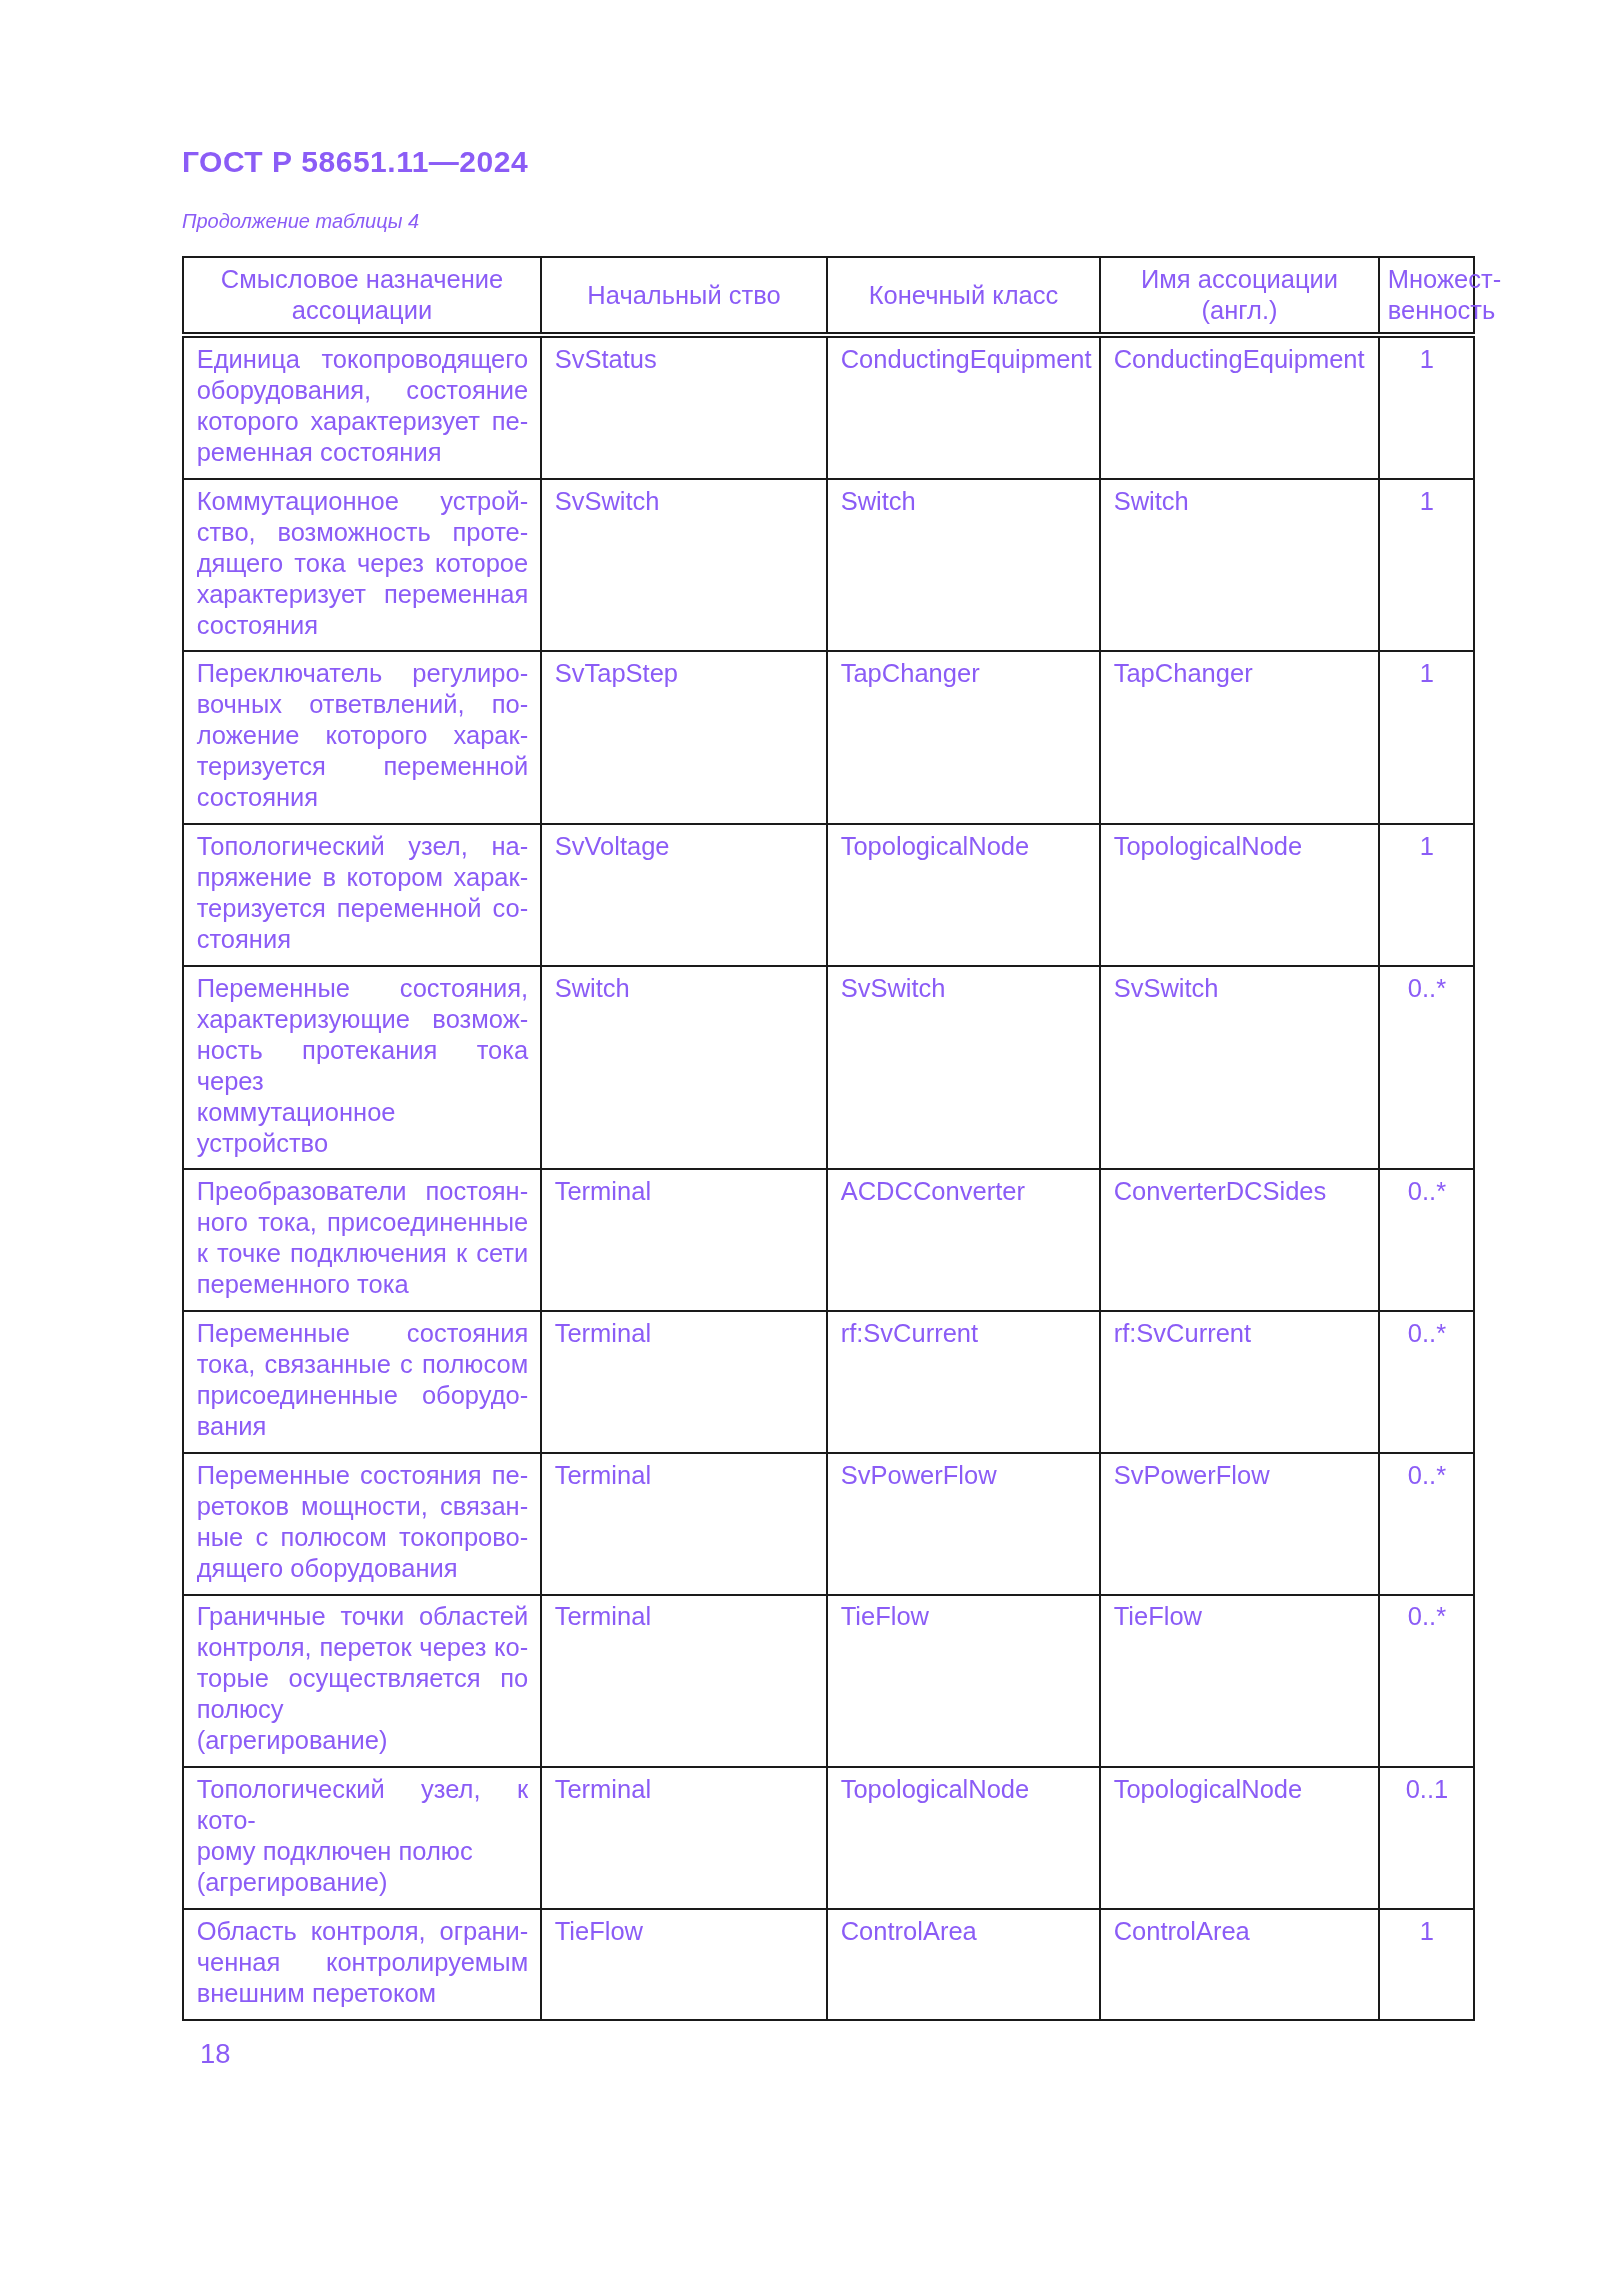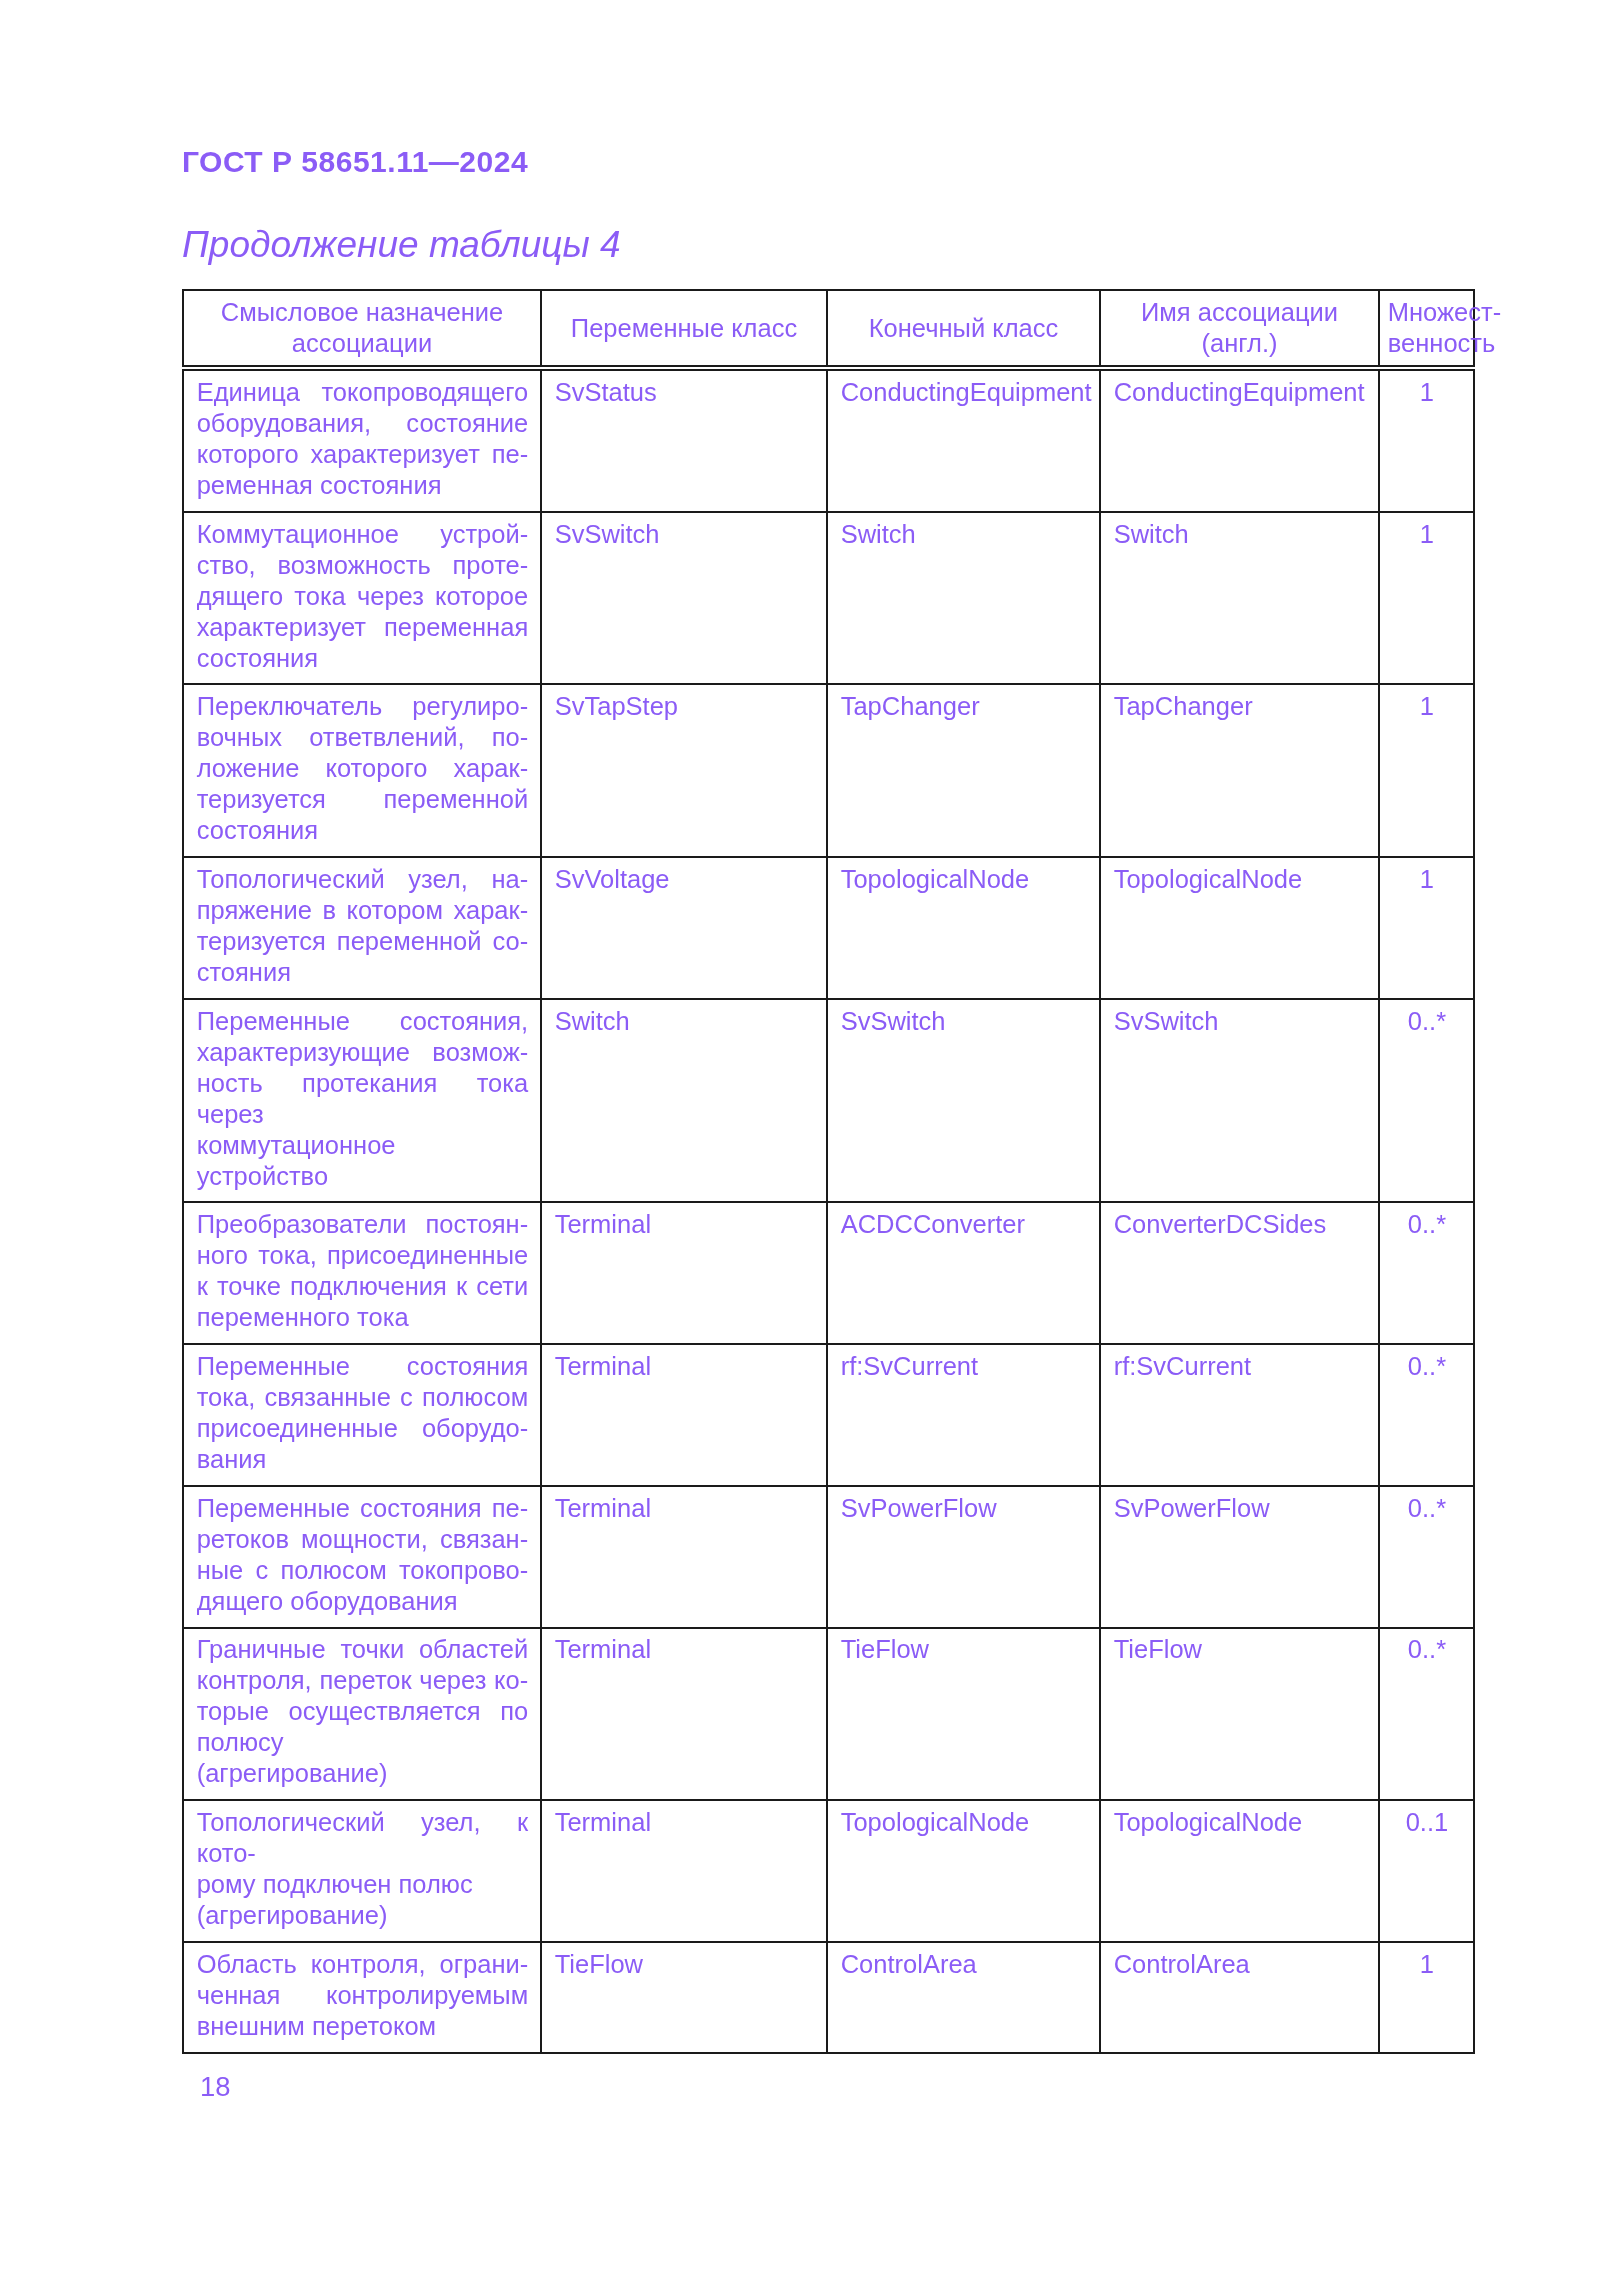"Продолжение таблицы 4" .table-caption { font-size: 37px -> 20px; margin-top: 45px -> 31px }
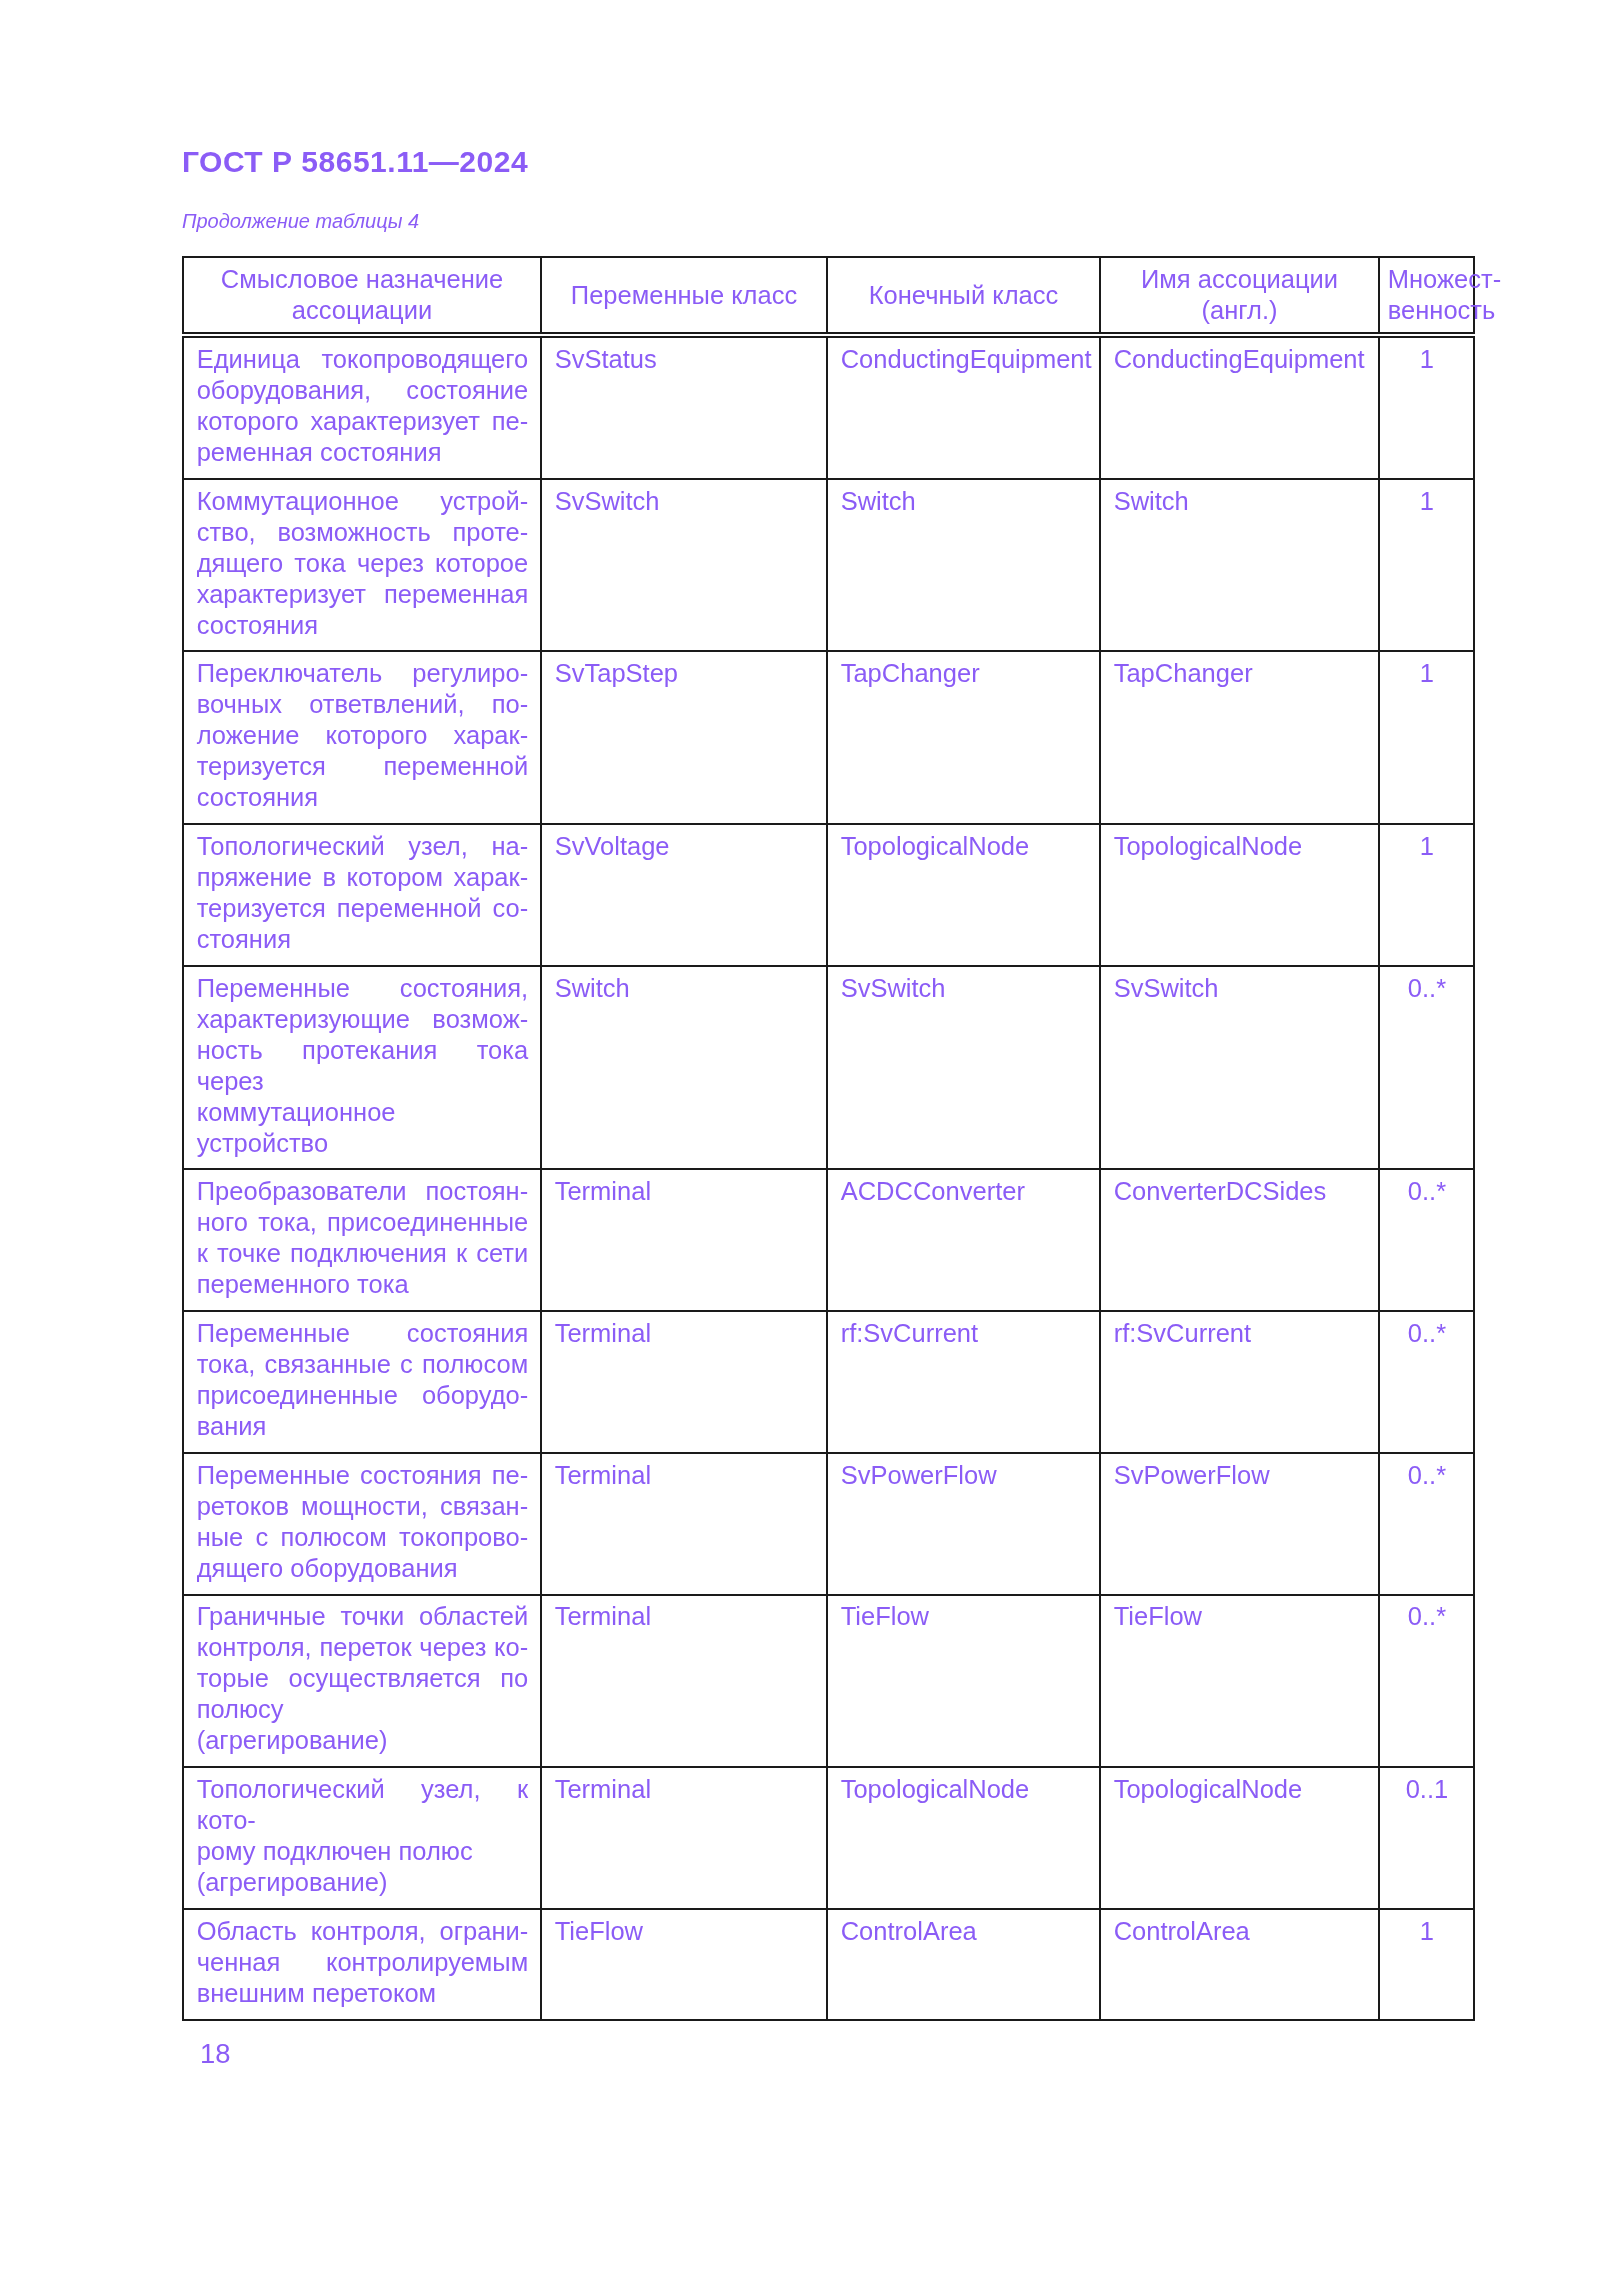"Переменные класс" div.hl { text: Переменные класс -> Начальный ство }
